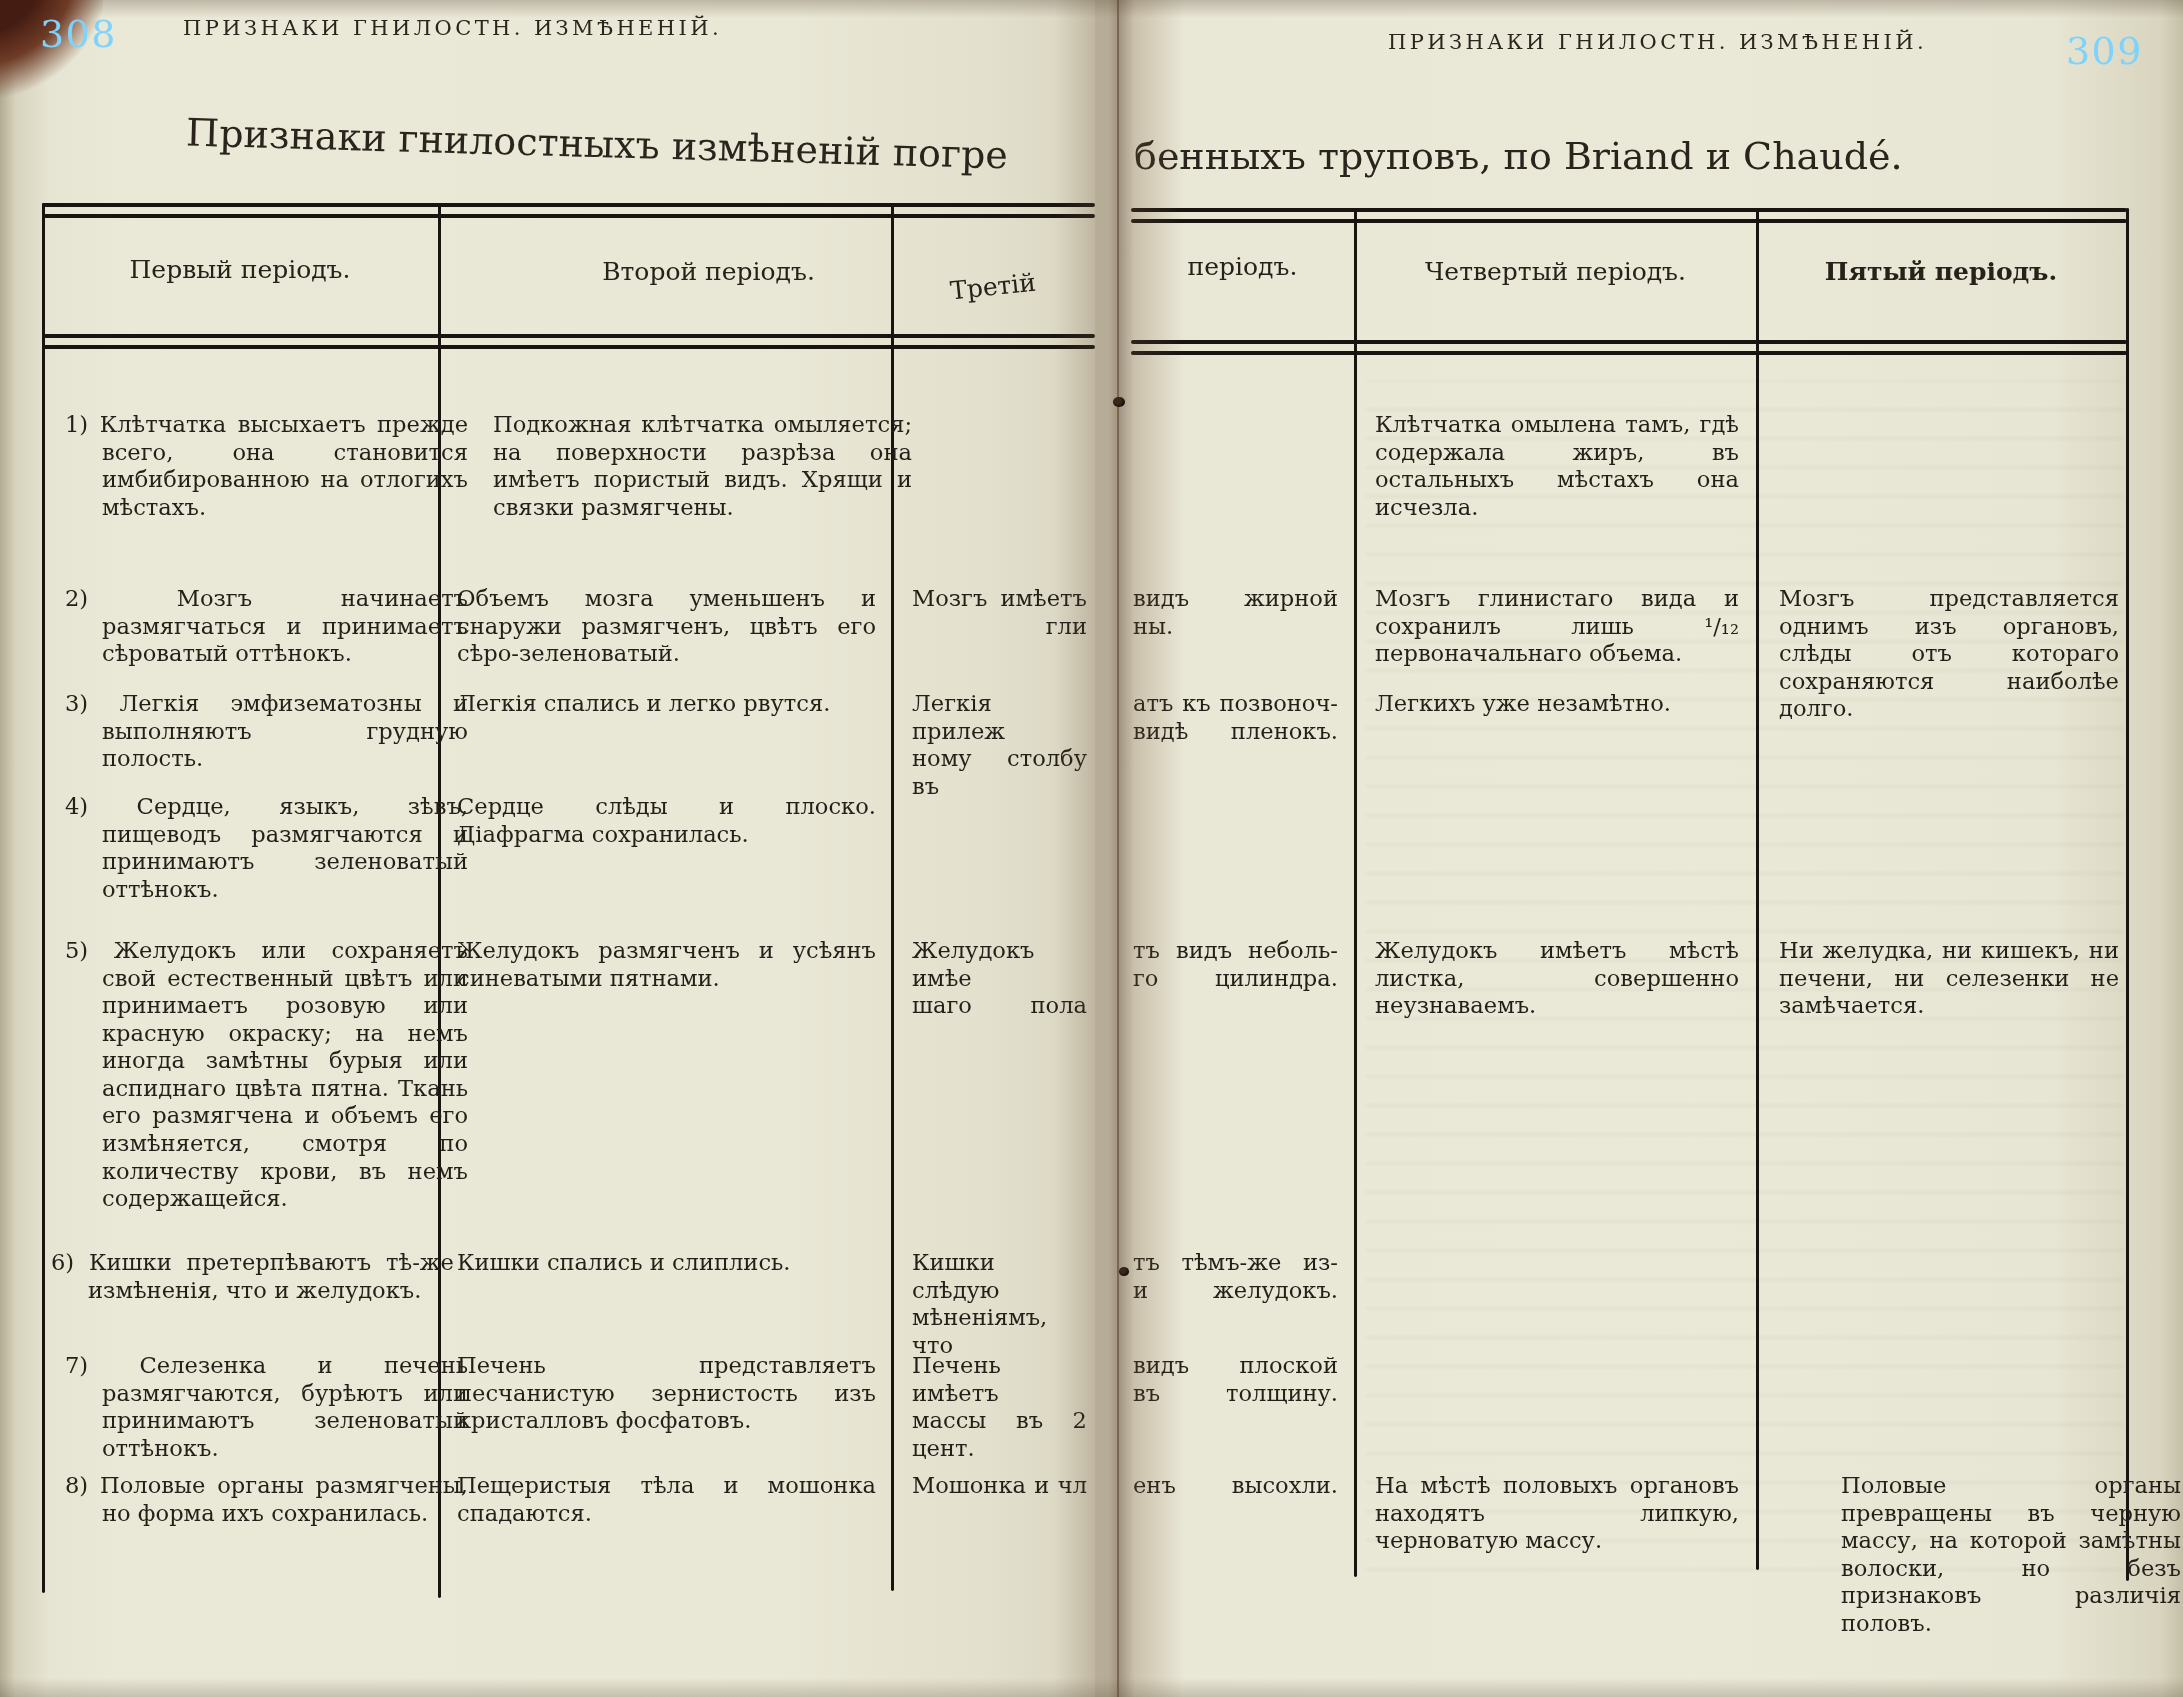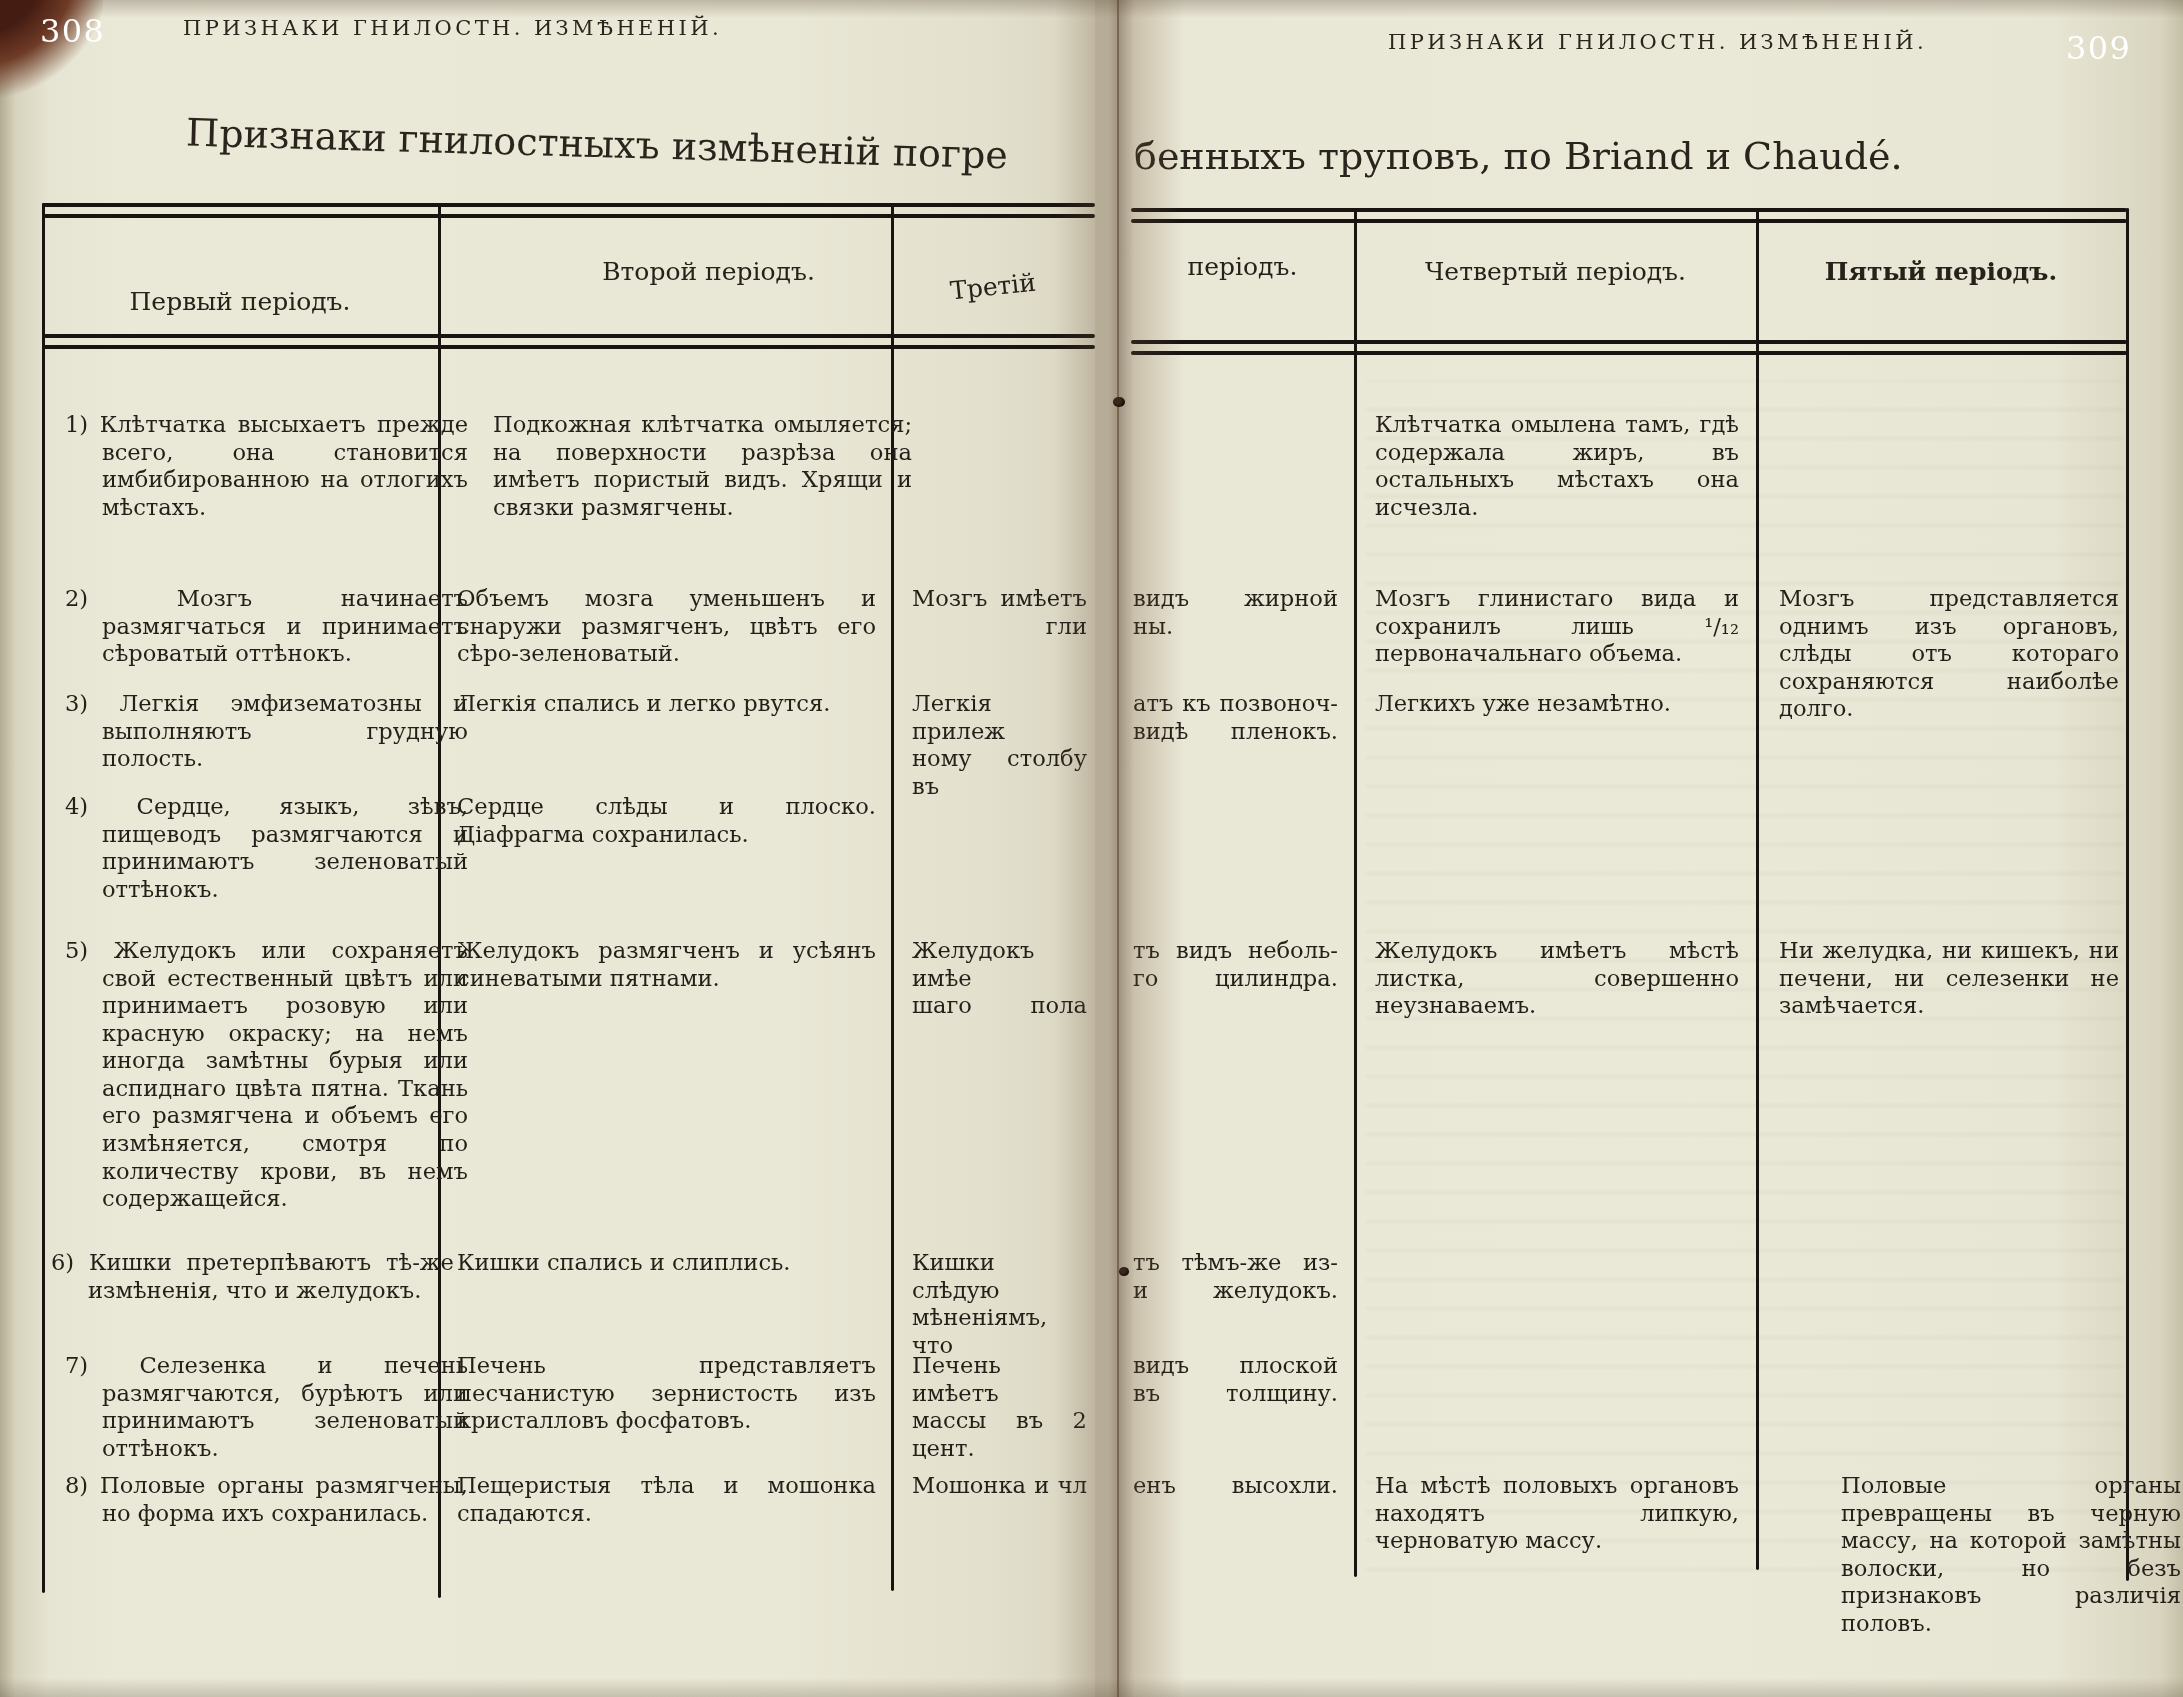"308" .pagenum { color: #ffffff -> #7dd3fc; font-size: 32px -> 38px }
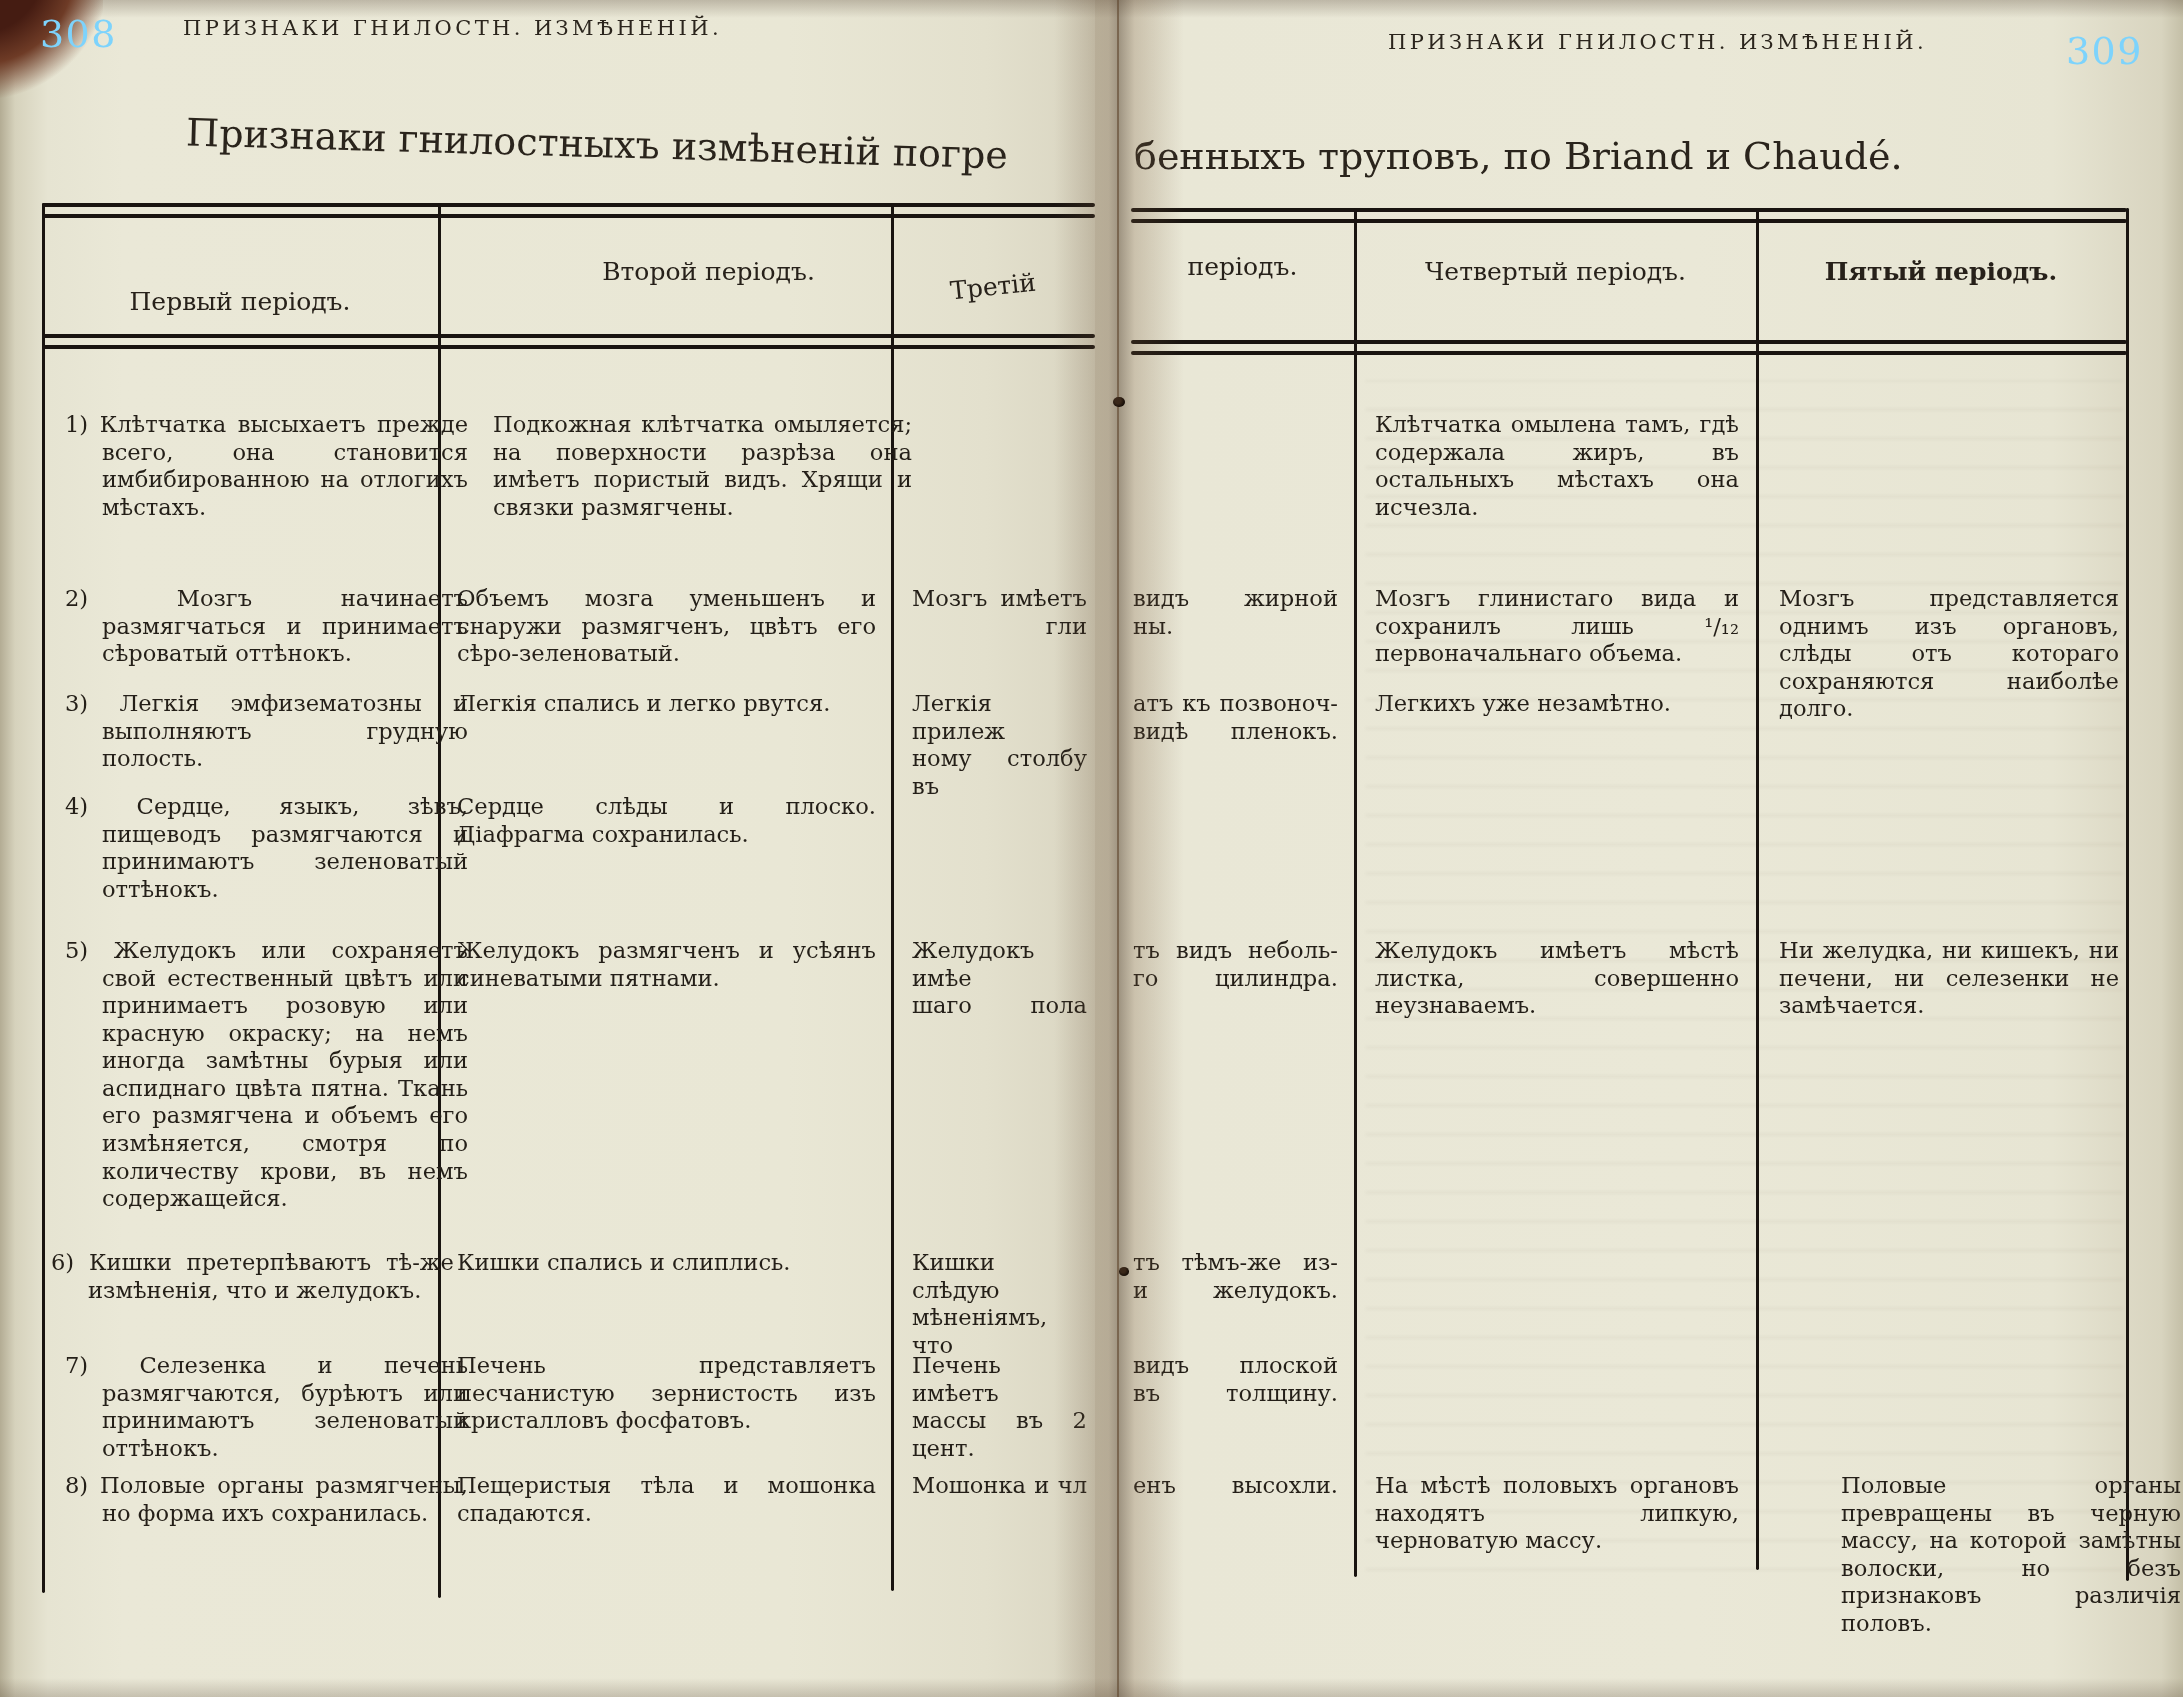"Первый періодъ." div.th { margin-top: 32px -> none }
